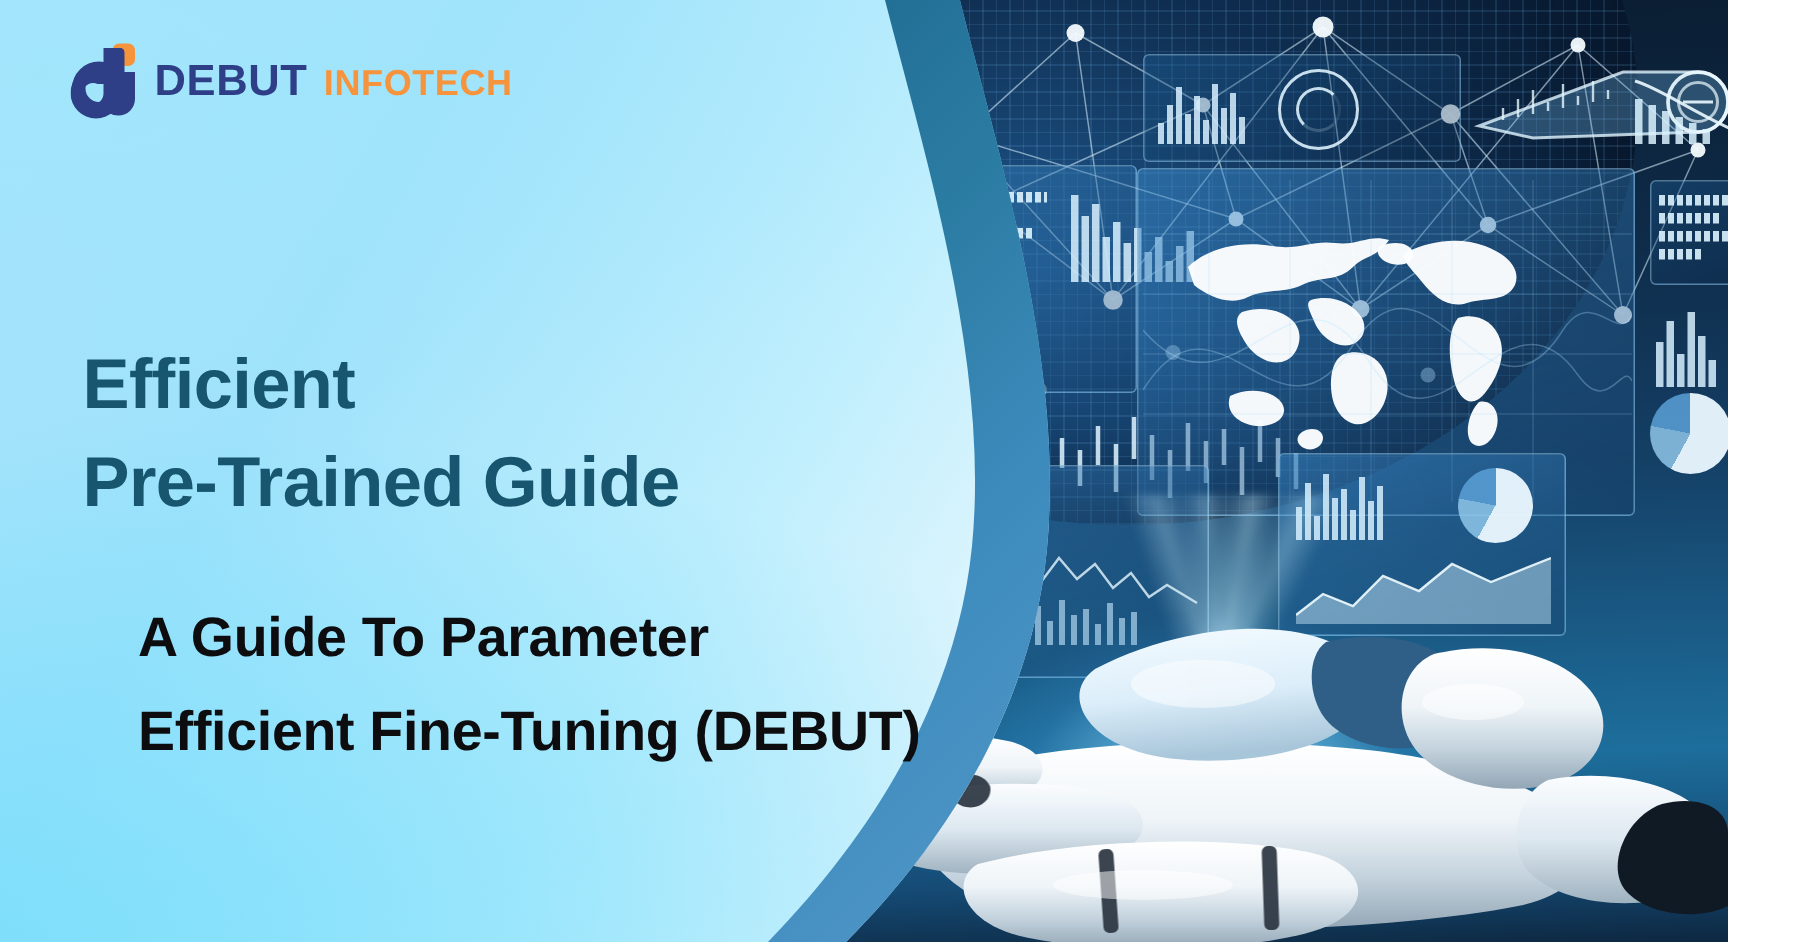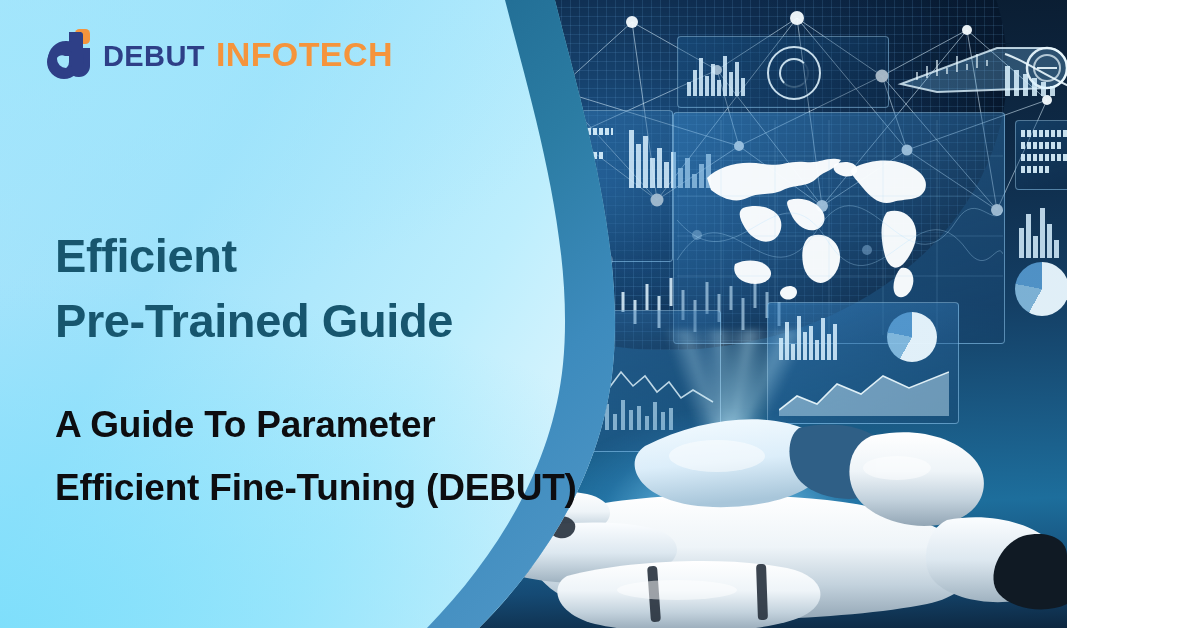"DEBUT" .banner { width: 1067px -> 1152px }
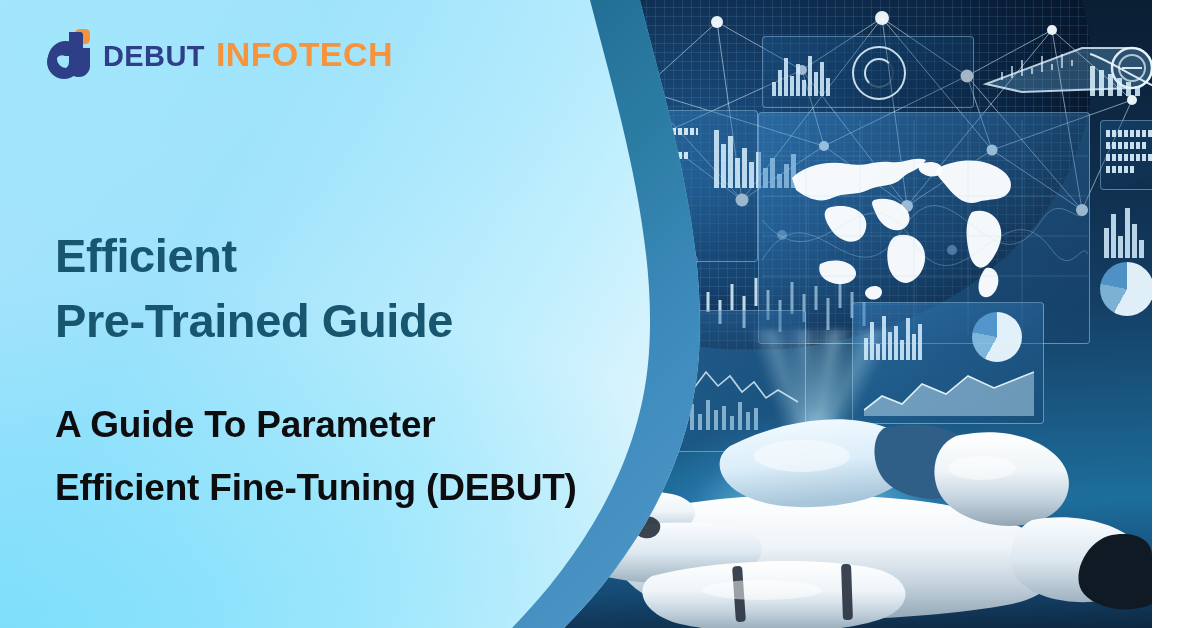"INFOTECH" .logo-infotech { font-size: 34px -> 24px }
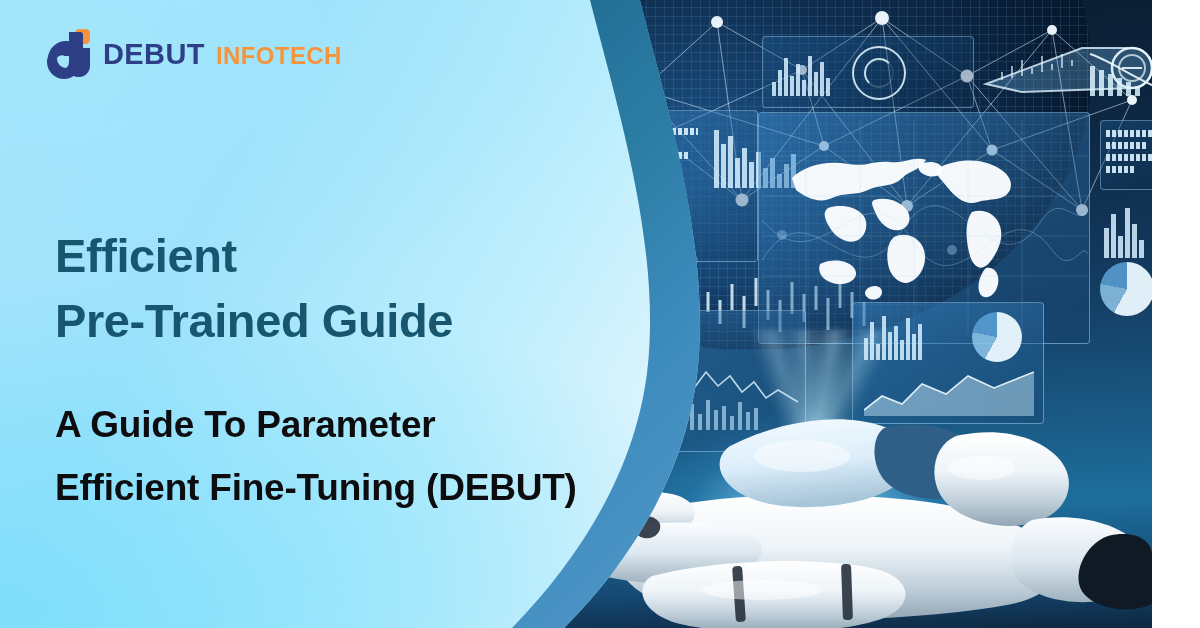"A Guide To Parameter" .subhead .sh-line { margin-left: none -> 37px }
